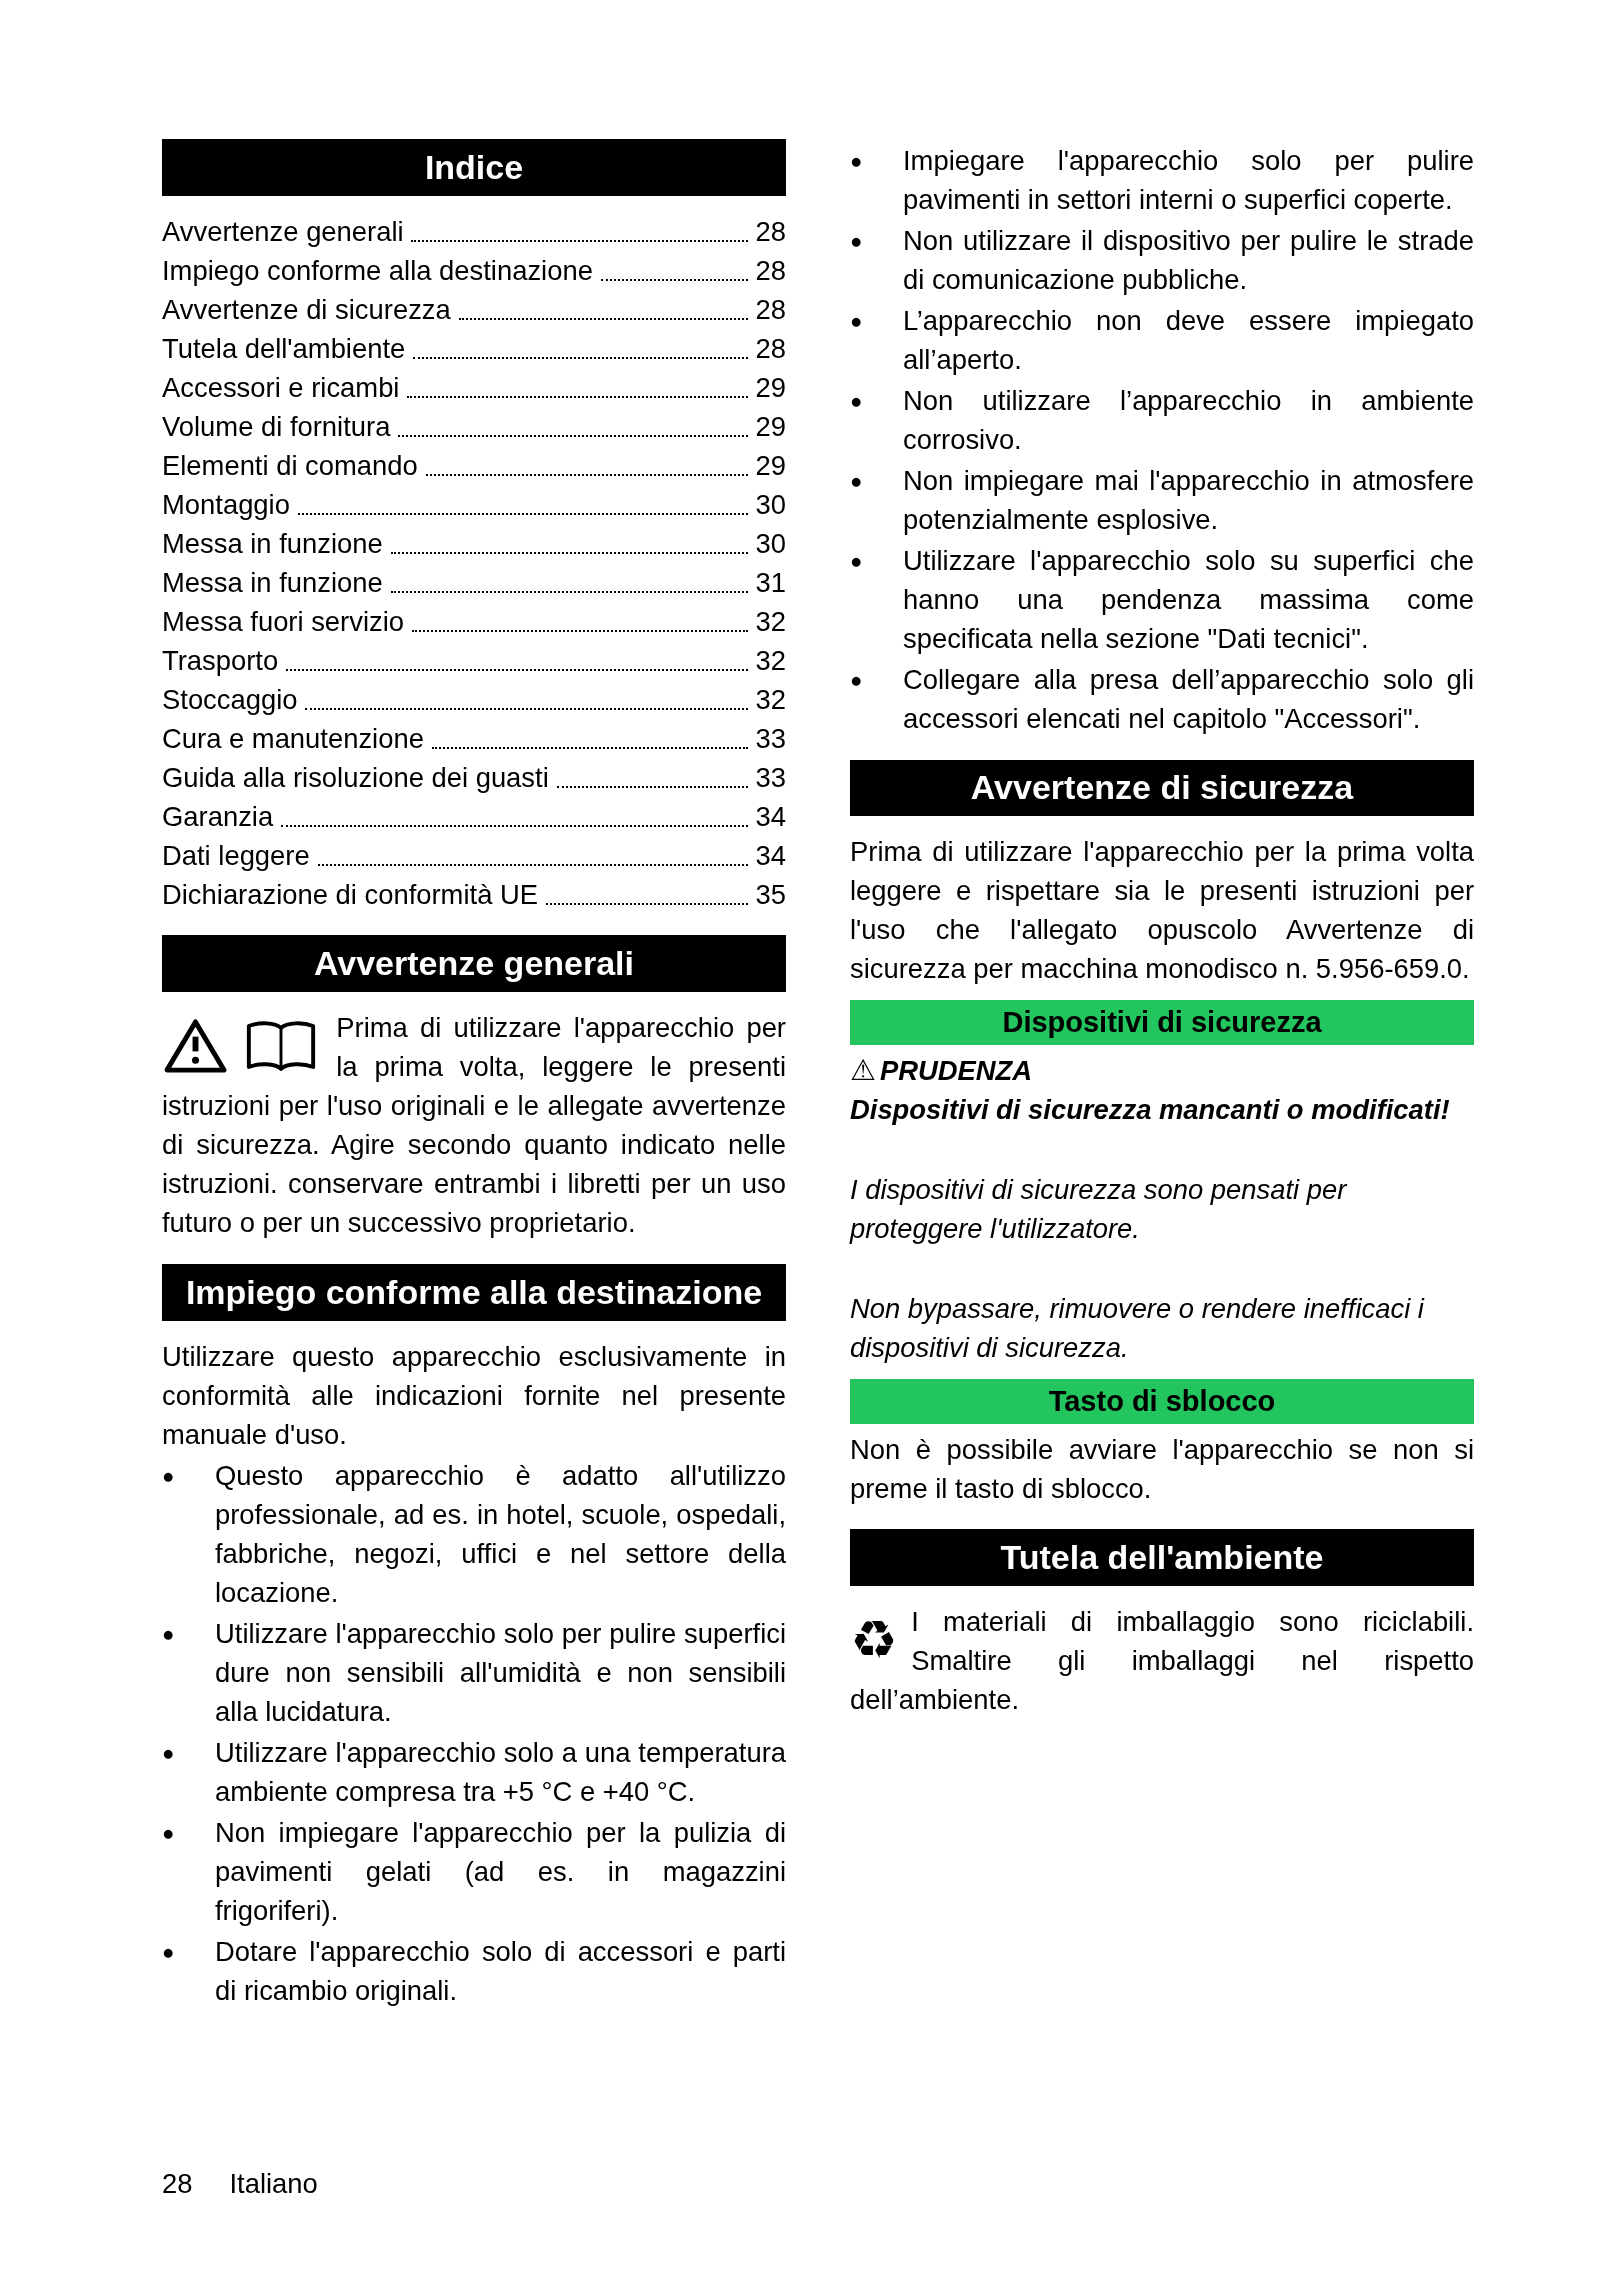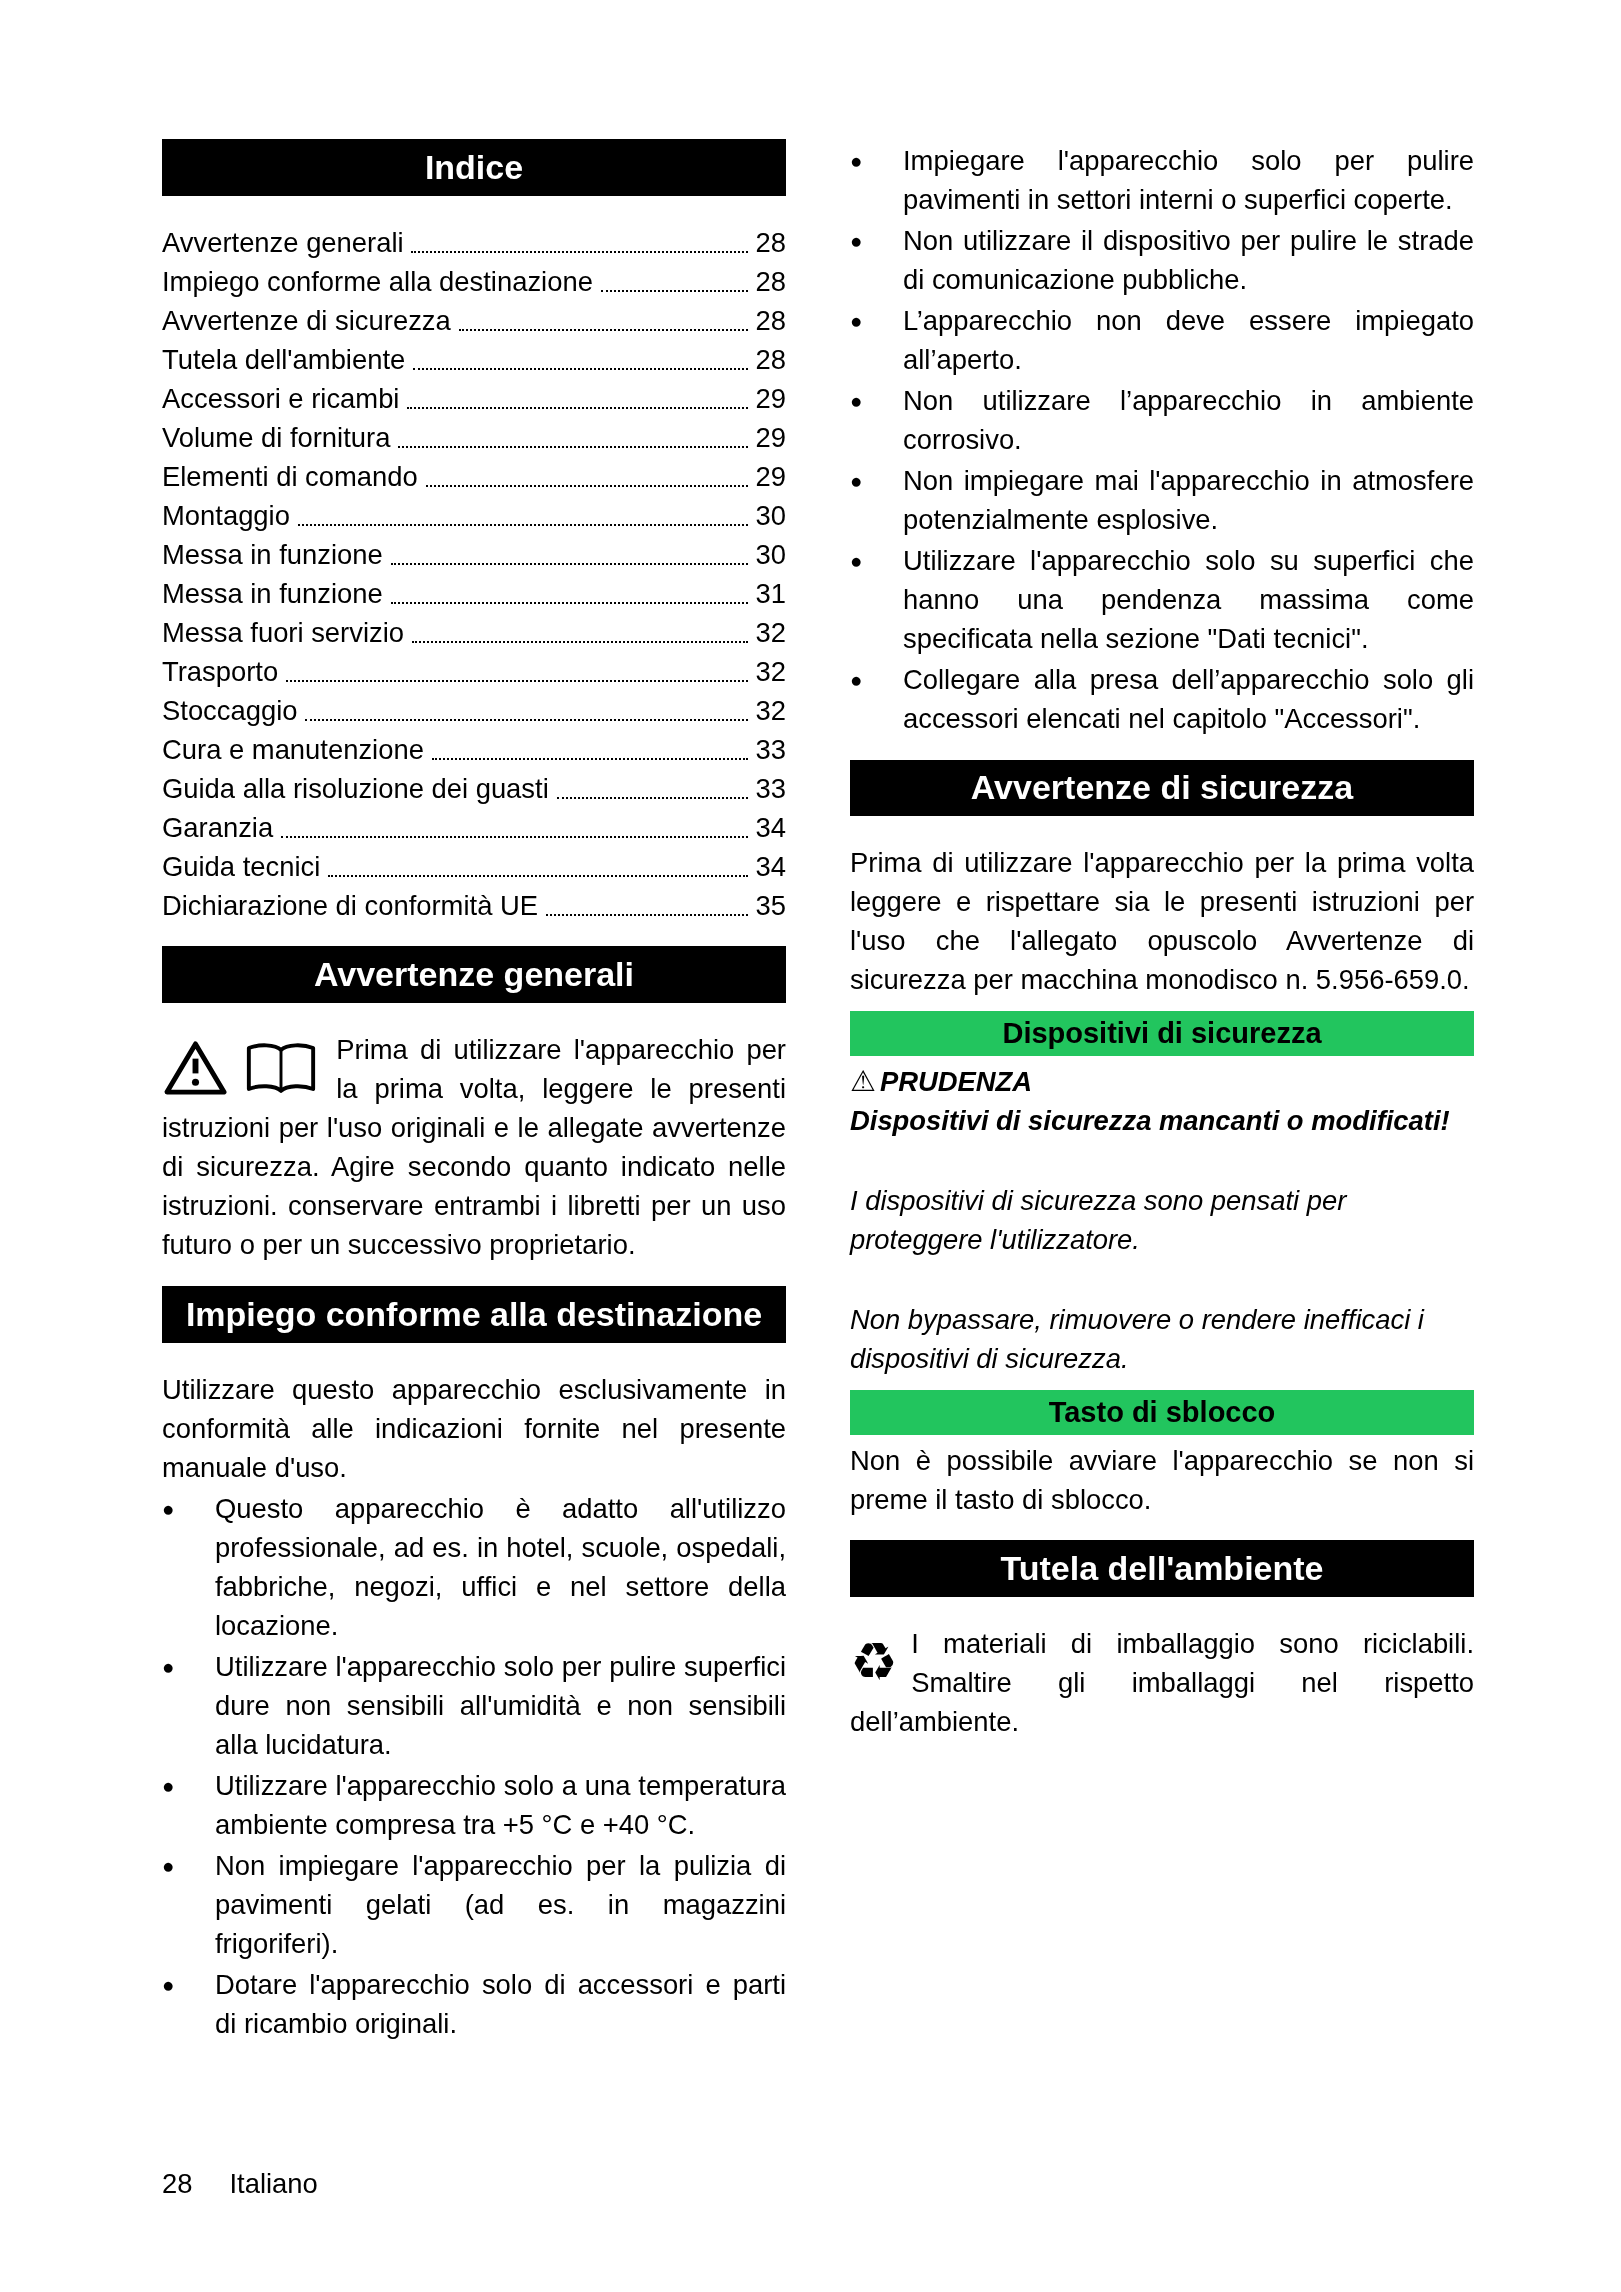"Indice" .black-header { margin-bottom: 27px -> 16px }
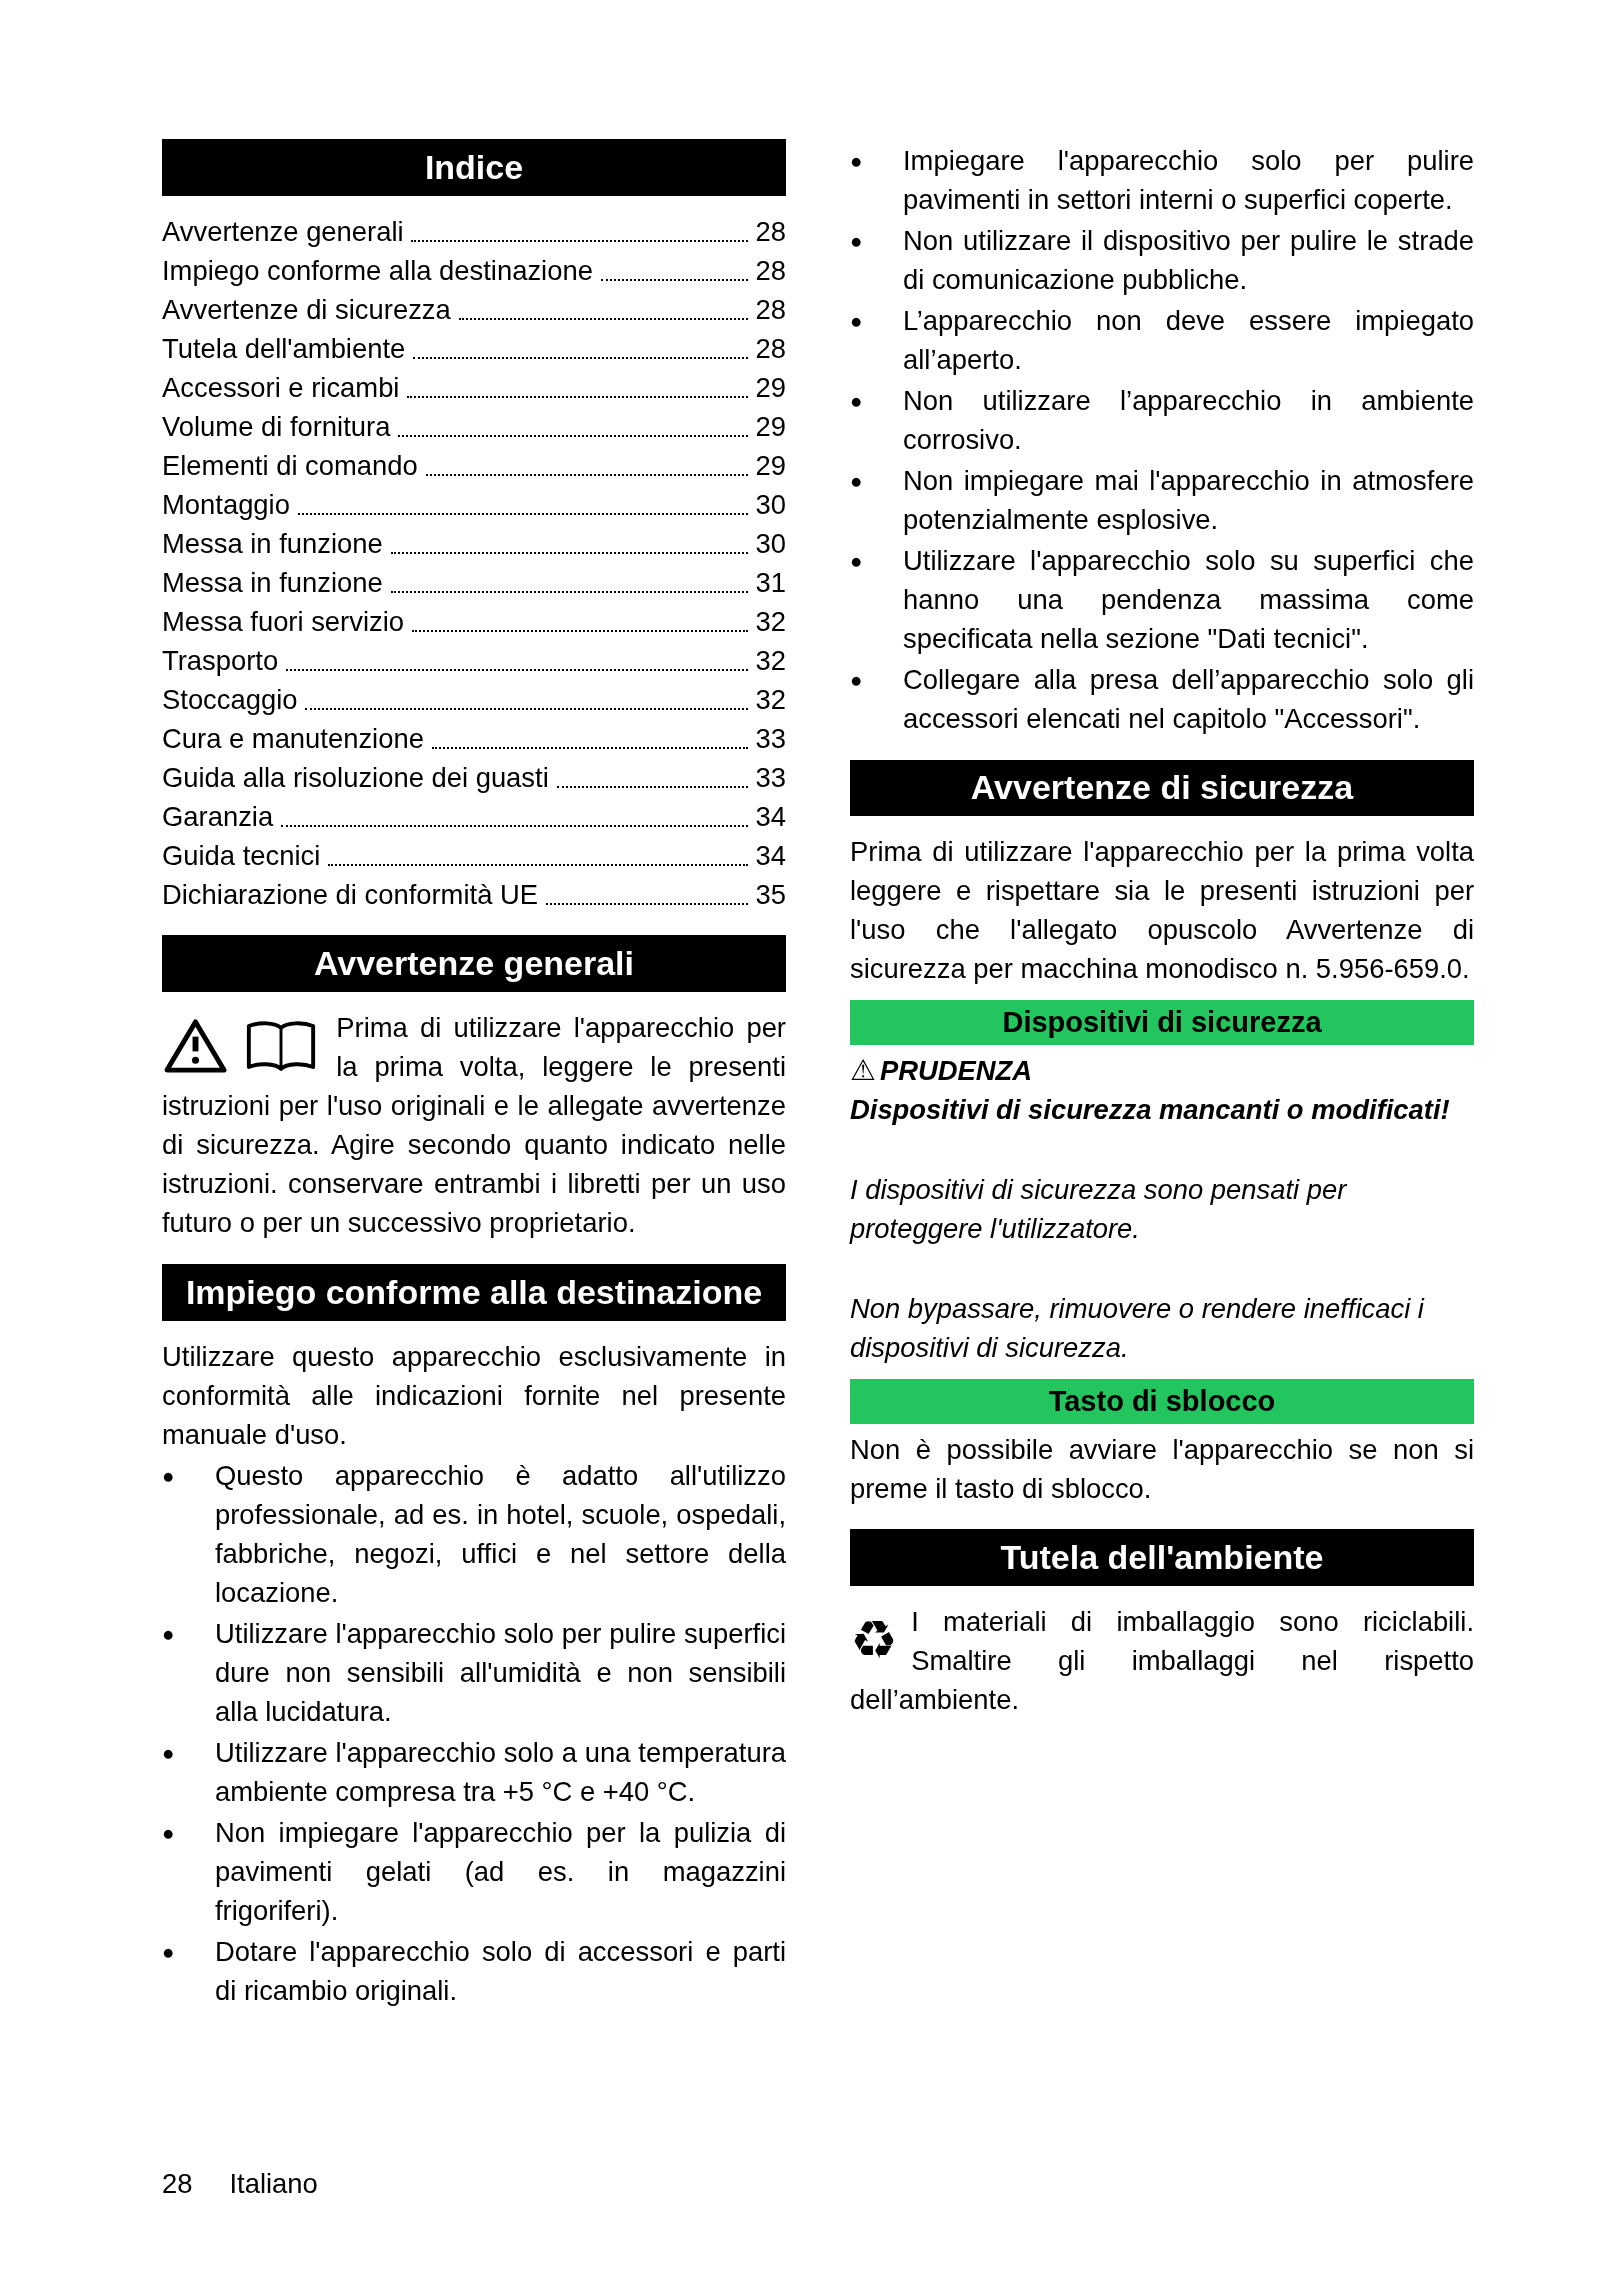"Guida tecnici" span.toc-label { text: Guida tecnici -> Dati leggere }
